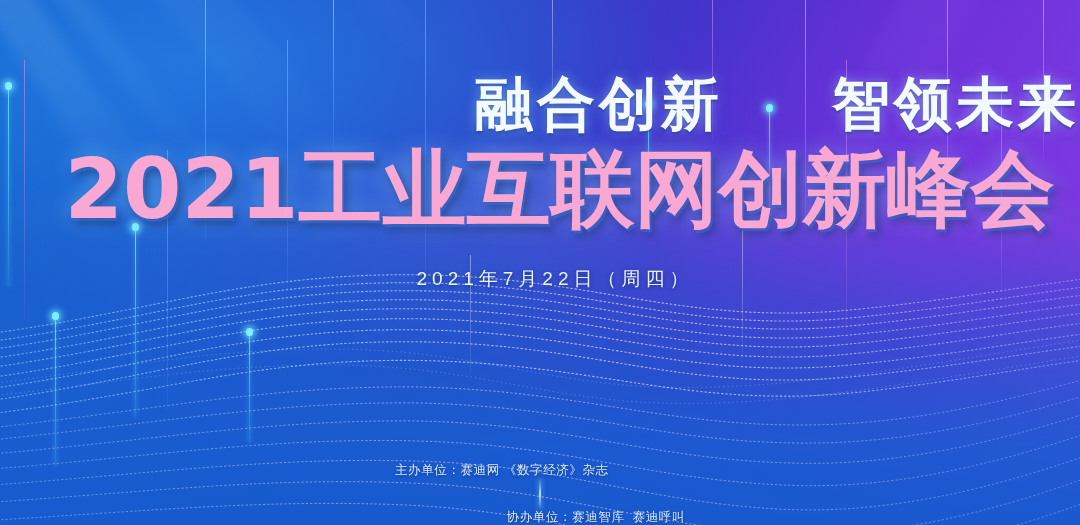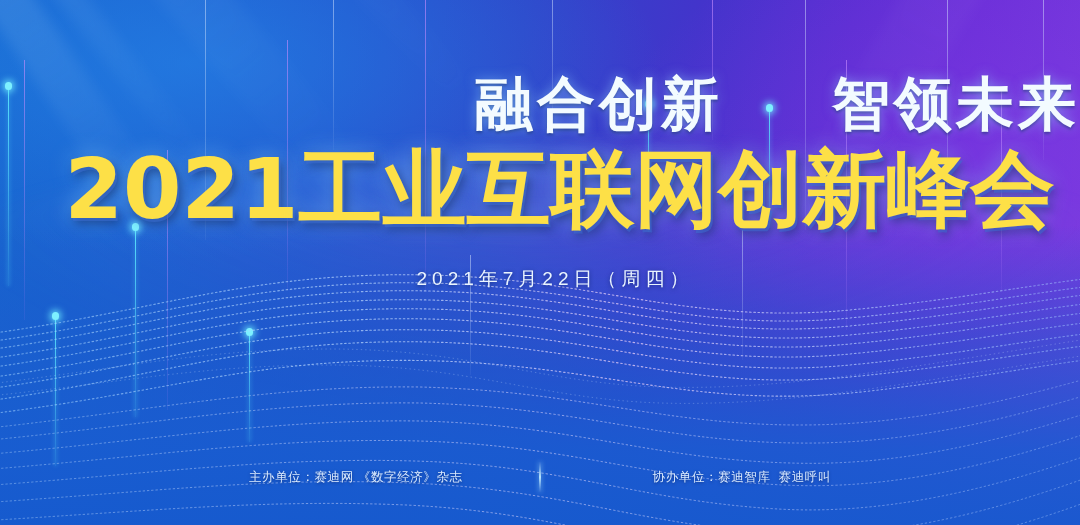"2021工业互联网创新峰会" .main-title { color: #fde047 -> #f9a8d4 }
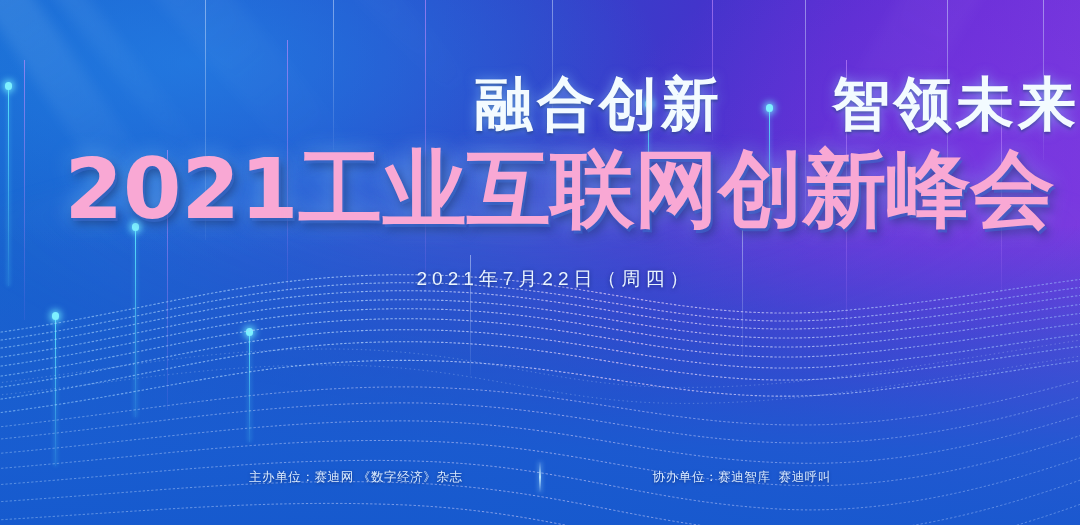"主办单位：赛迪网 《数字经济》杂志" .footer { flex-direction: none -> column }
